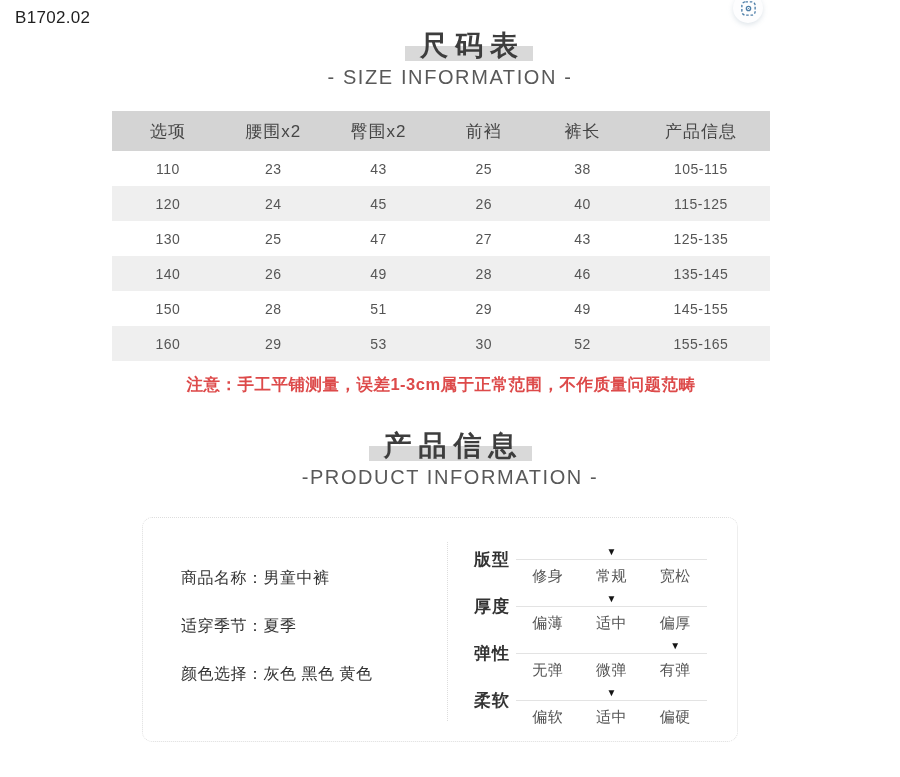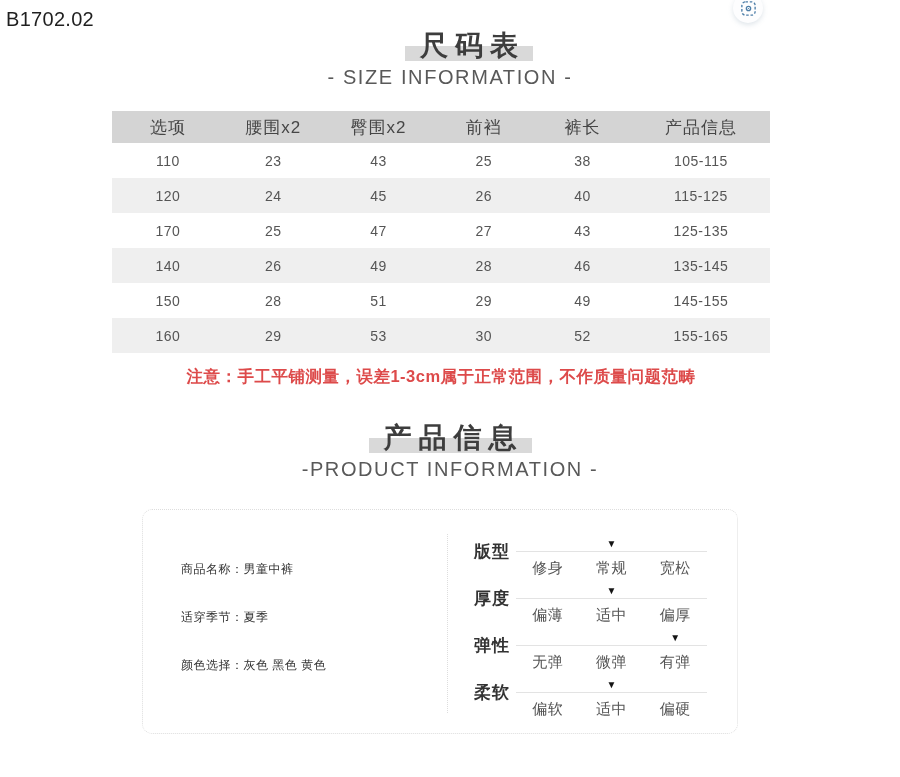"B1702.02" .sku { font-size: 20px -> 17px; left: 6px -> 15px }
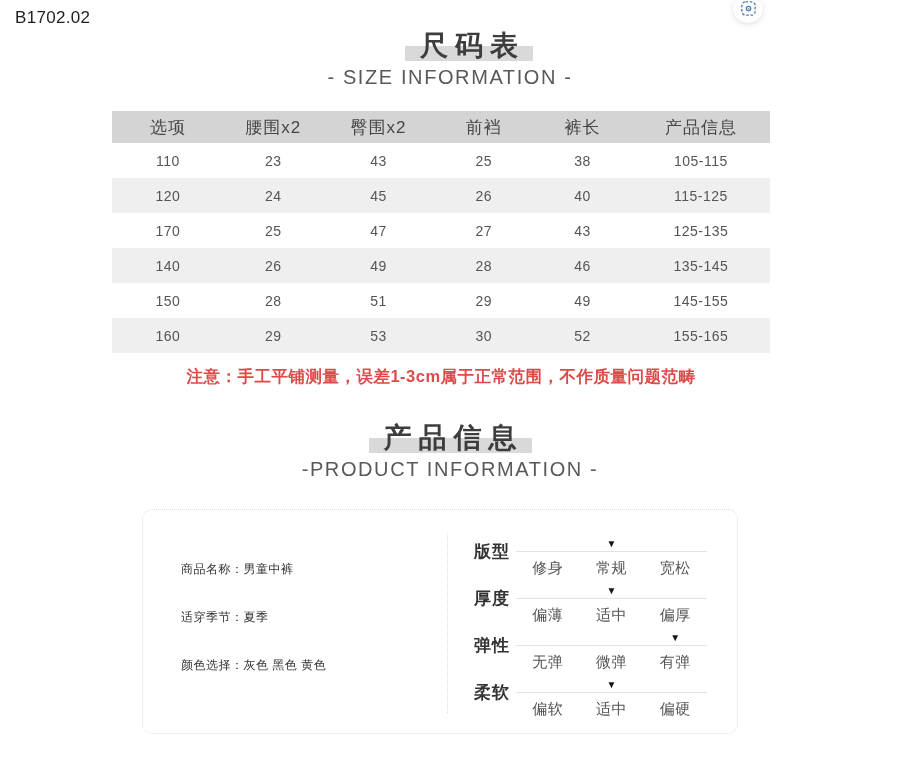"选项" .size-table th { height: 32px -> 40px }
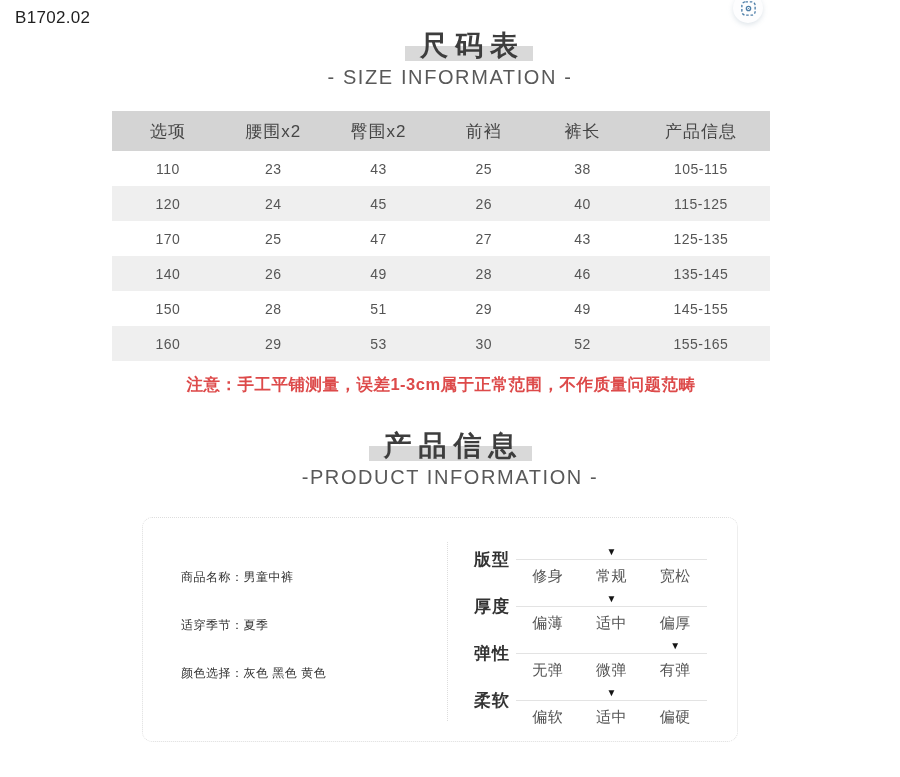"170" td { text: 170 -> 130 }
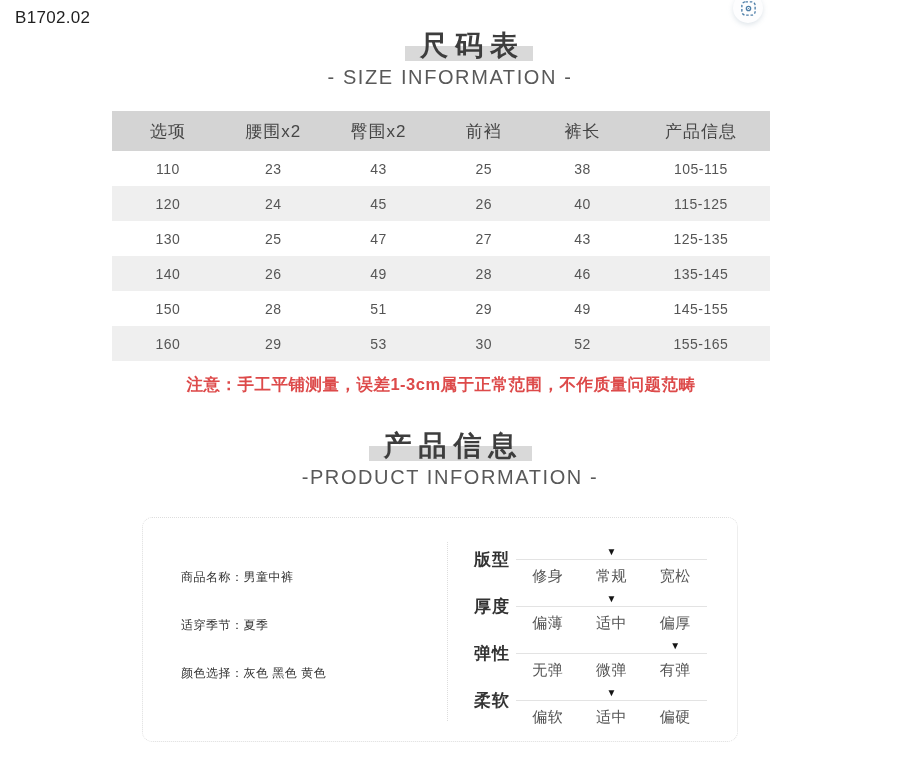"商品名称：男童中裤" .detail-row { font-size: 12px -> 16px }
